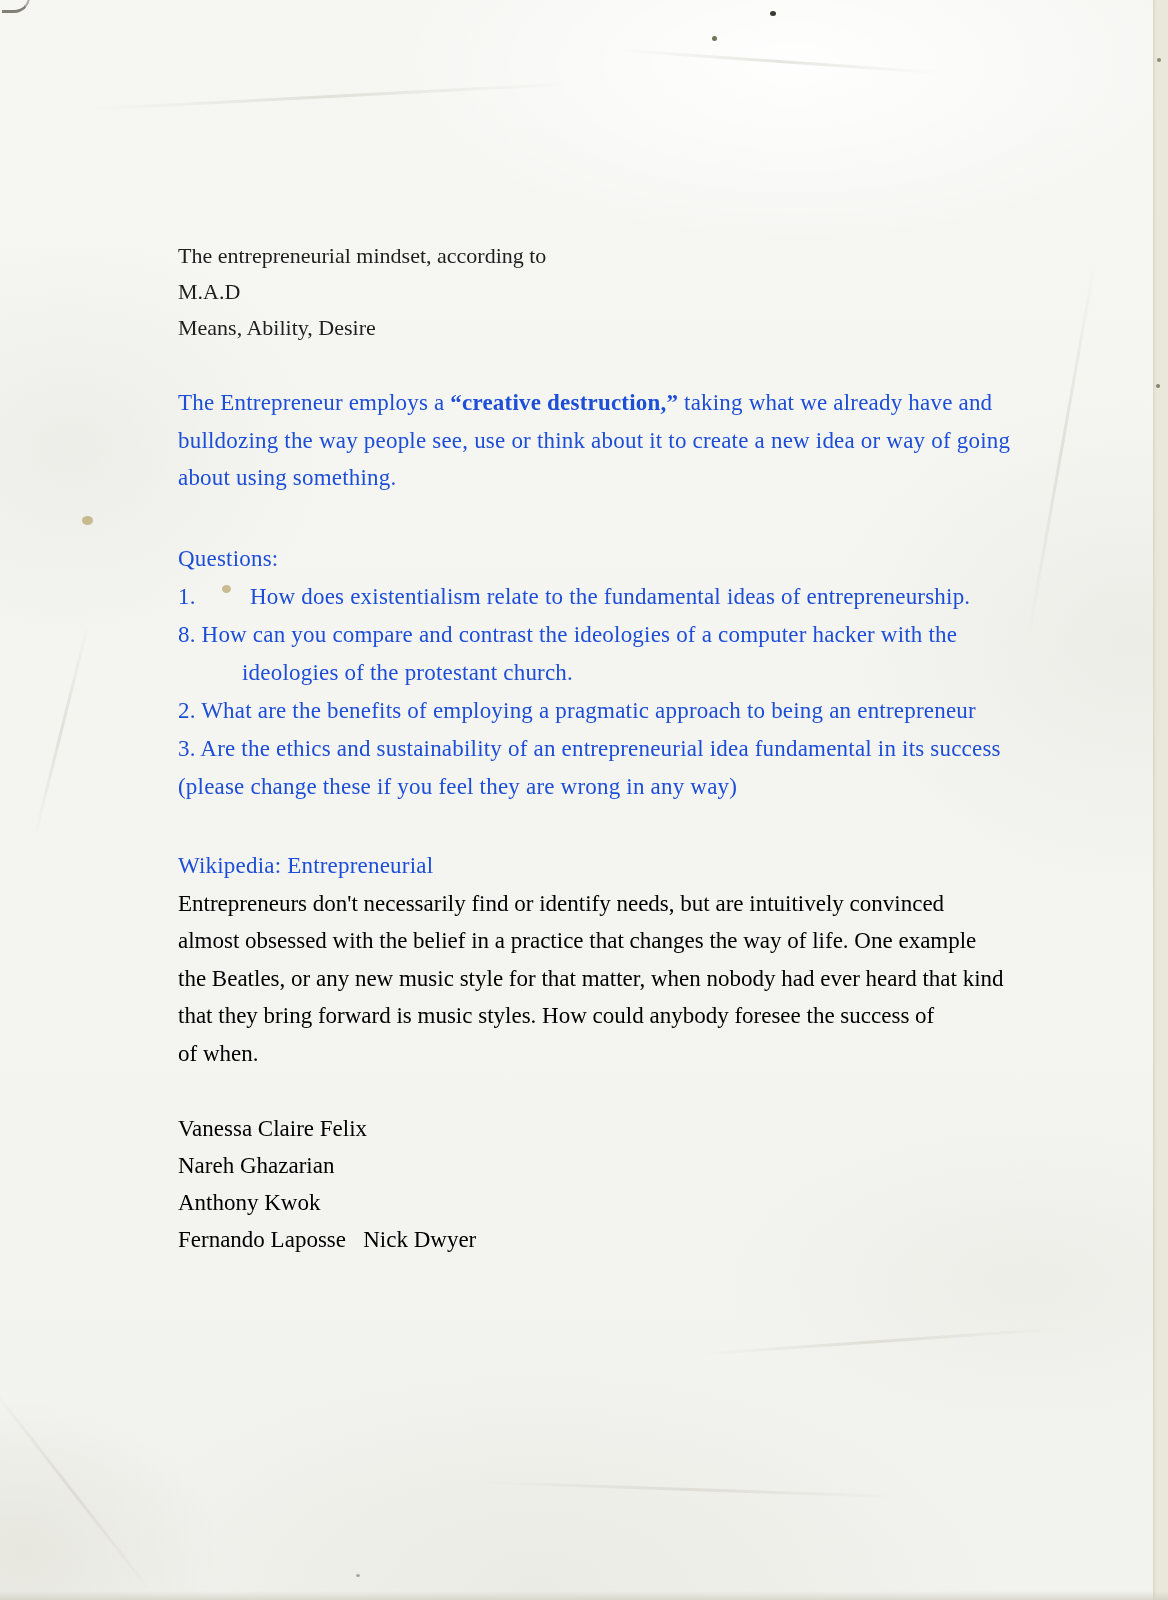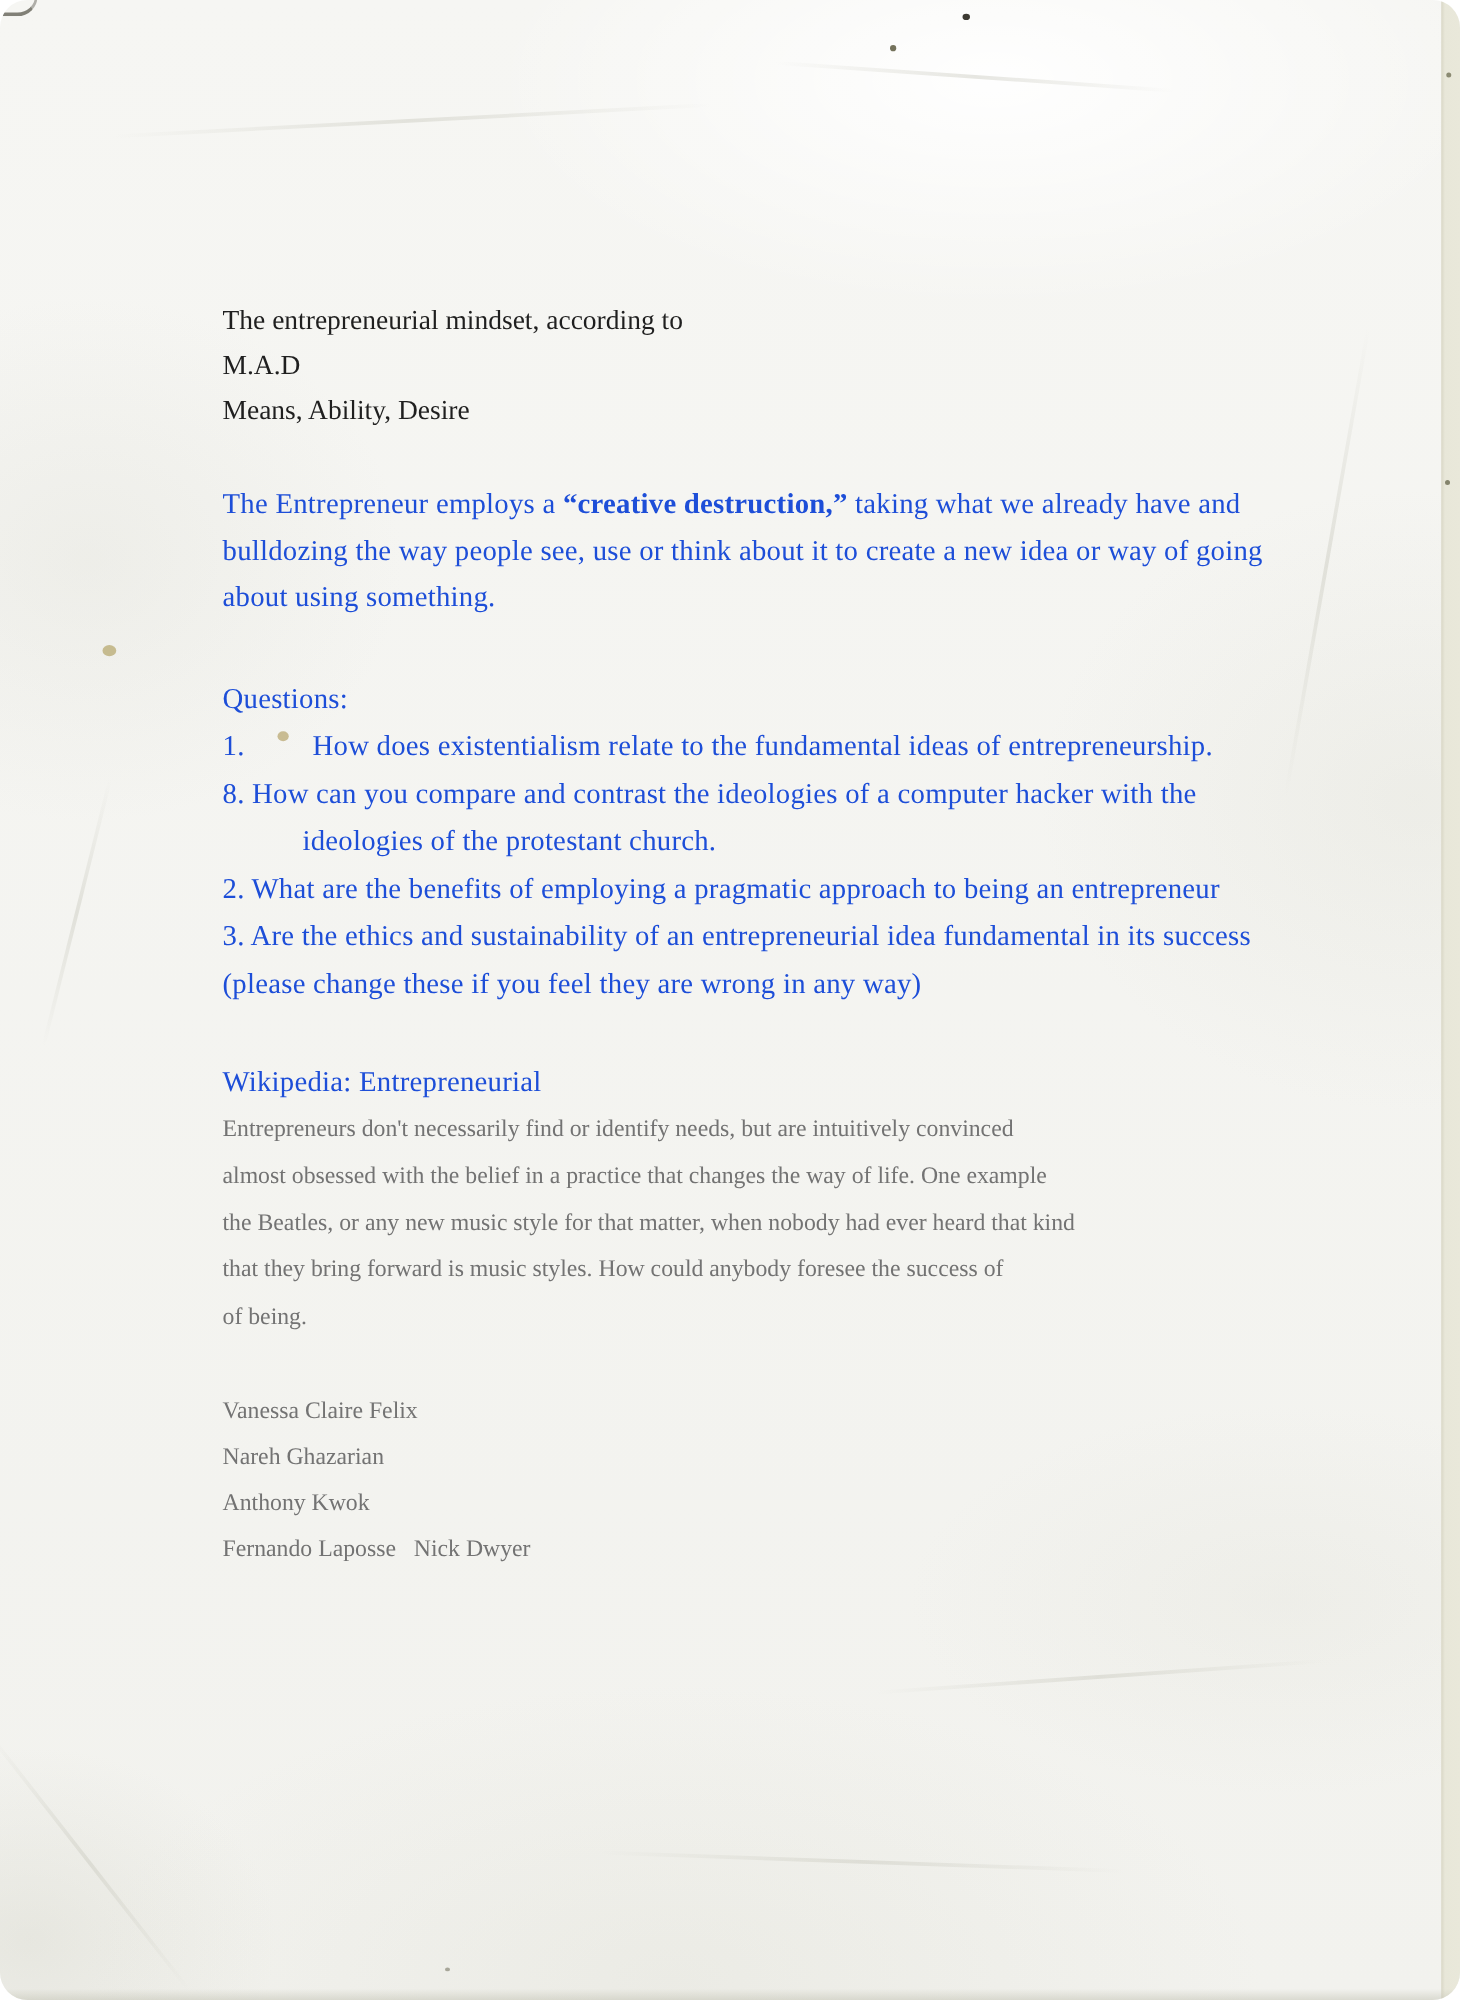"The entrepreneurial mindset, according" #stage { border-radius: 22px -> none }
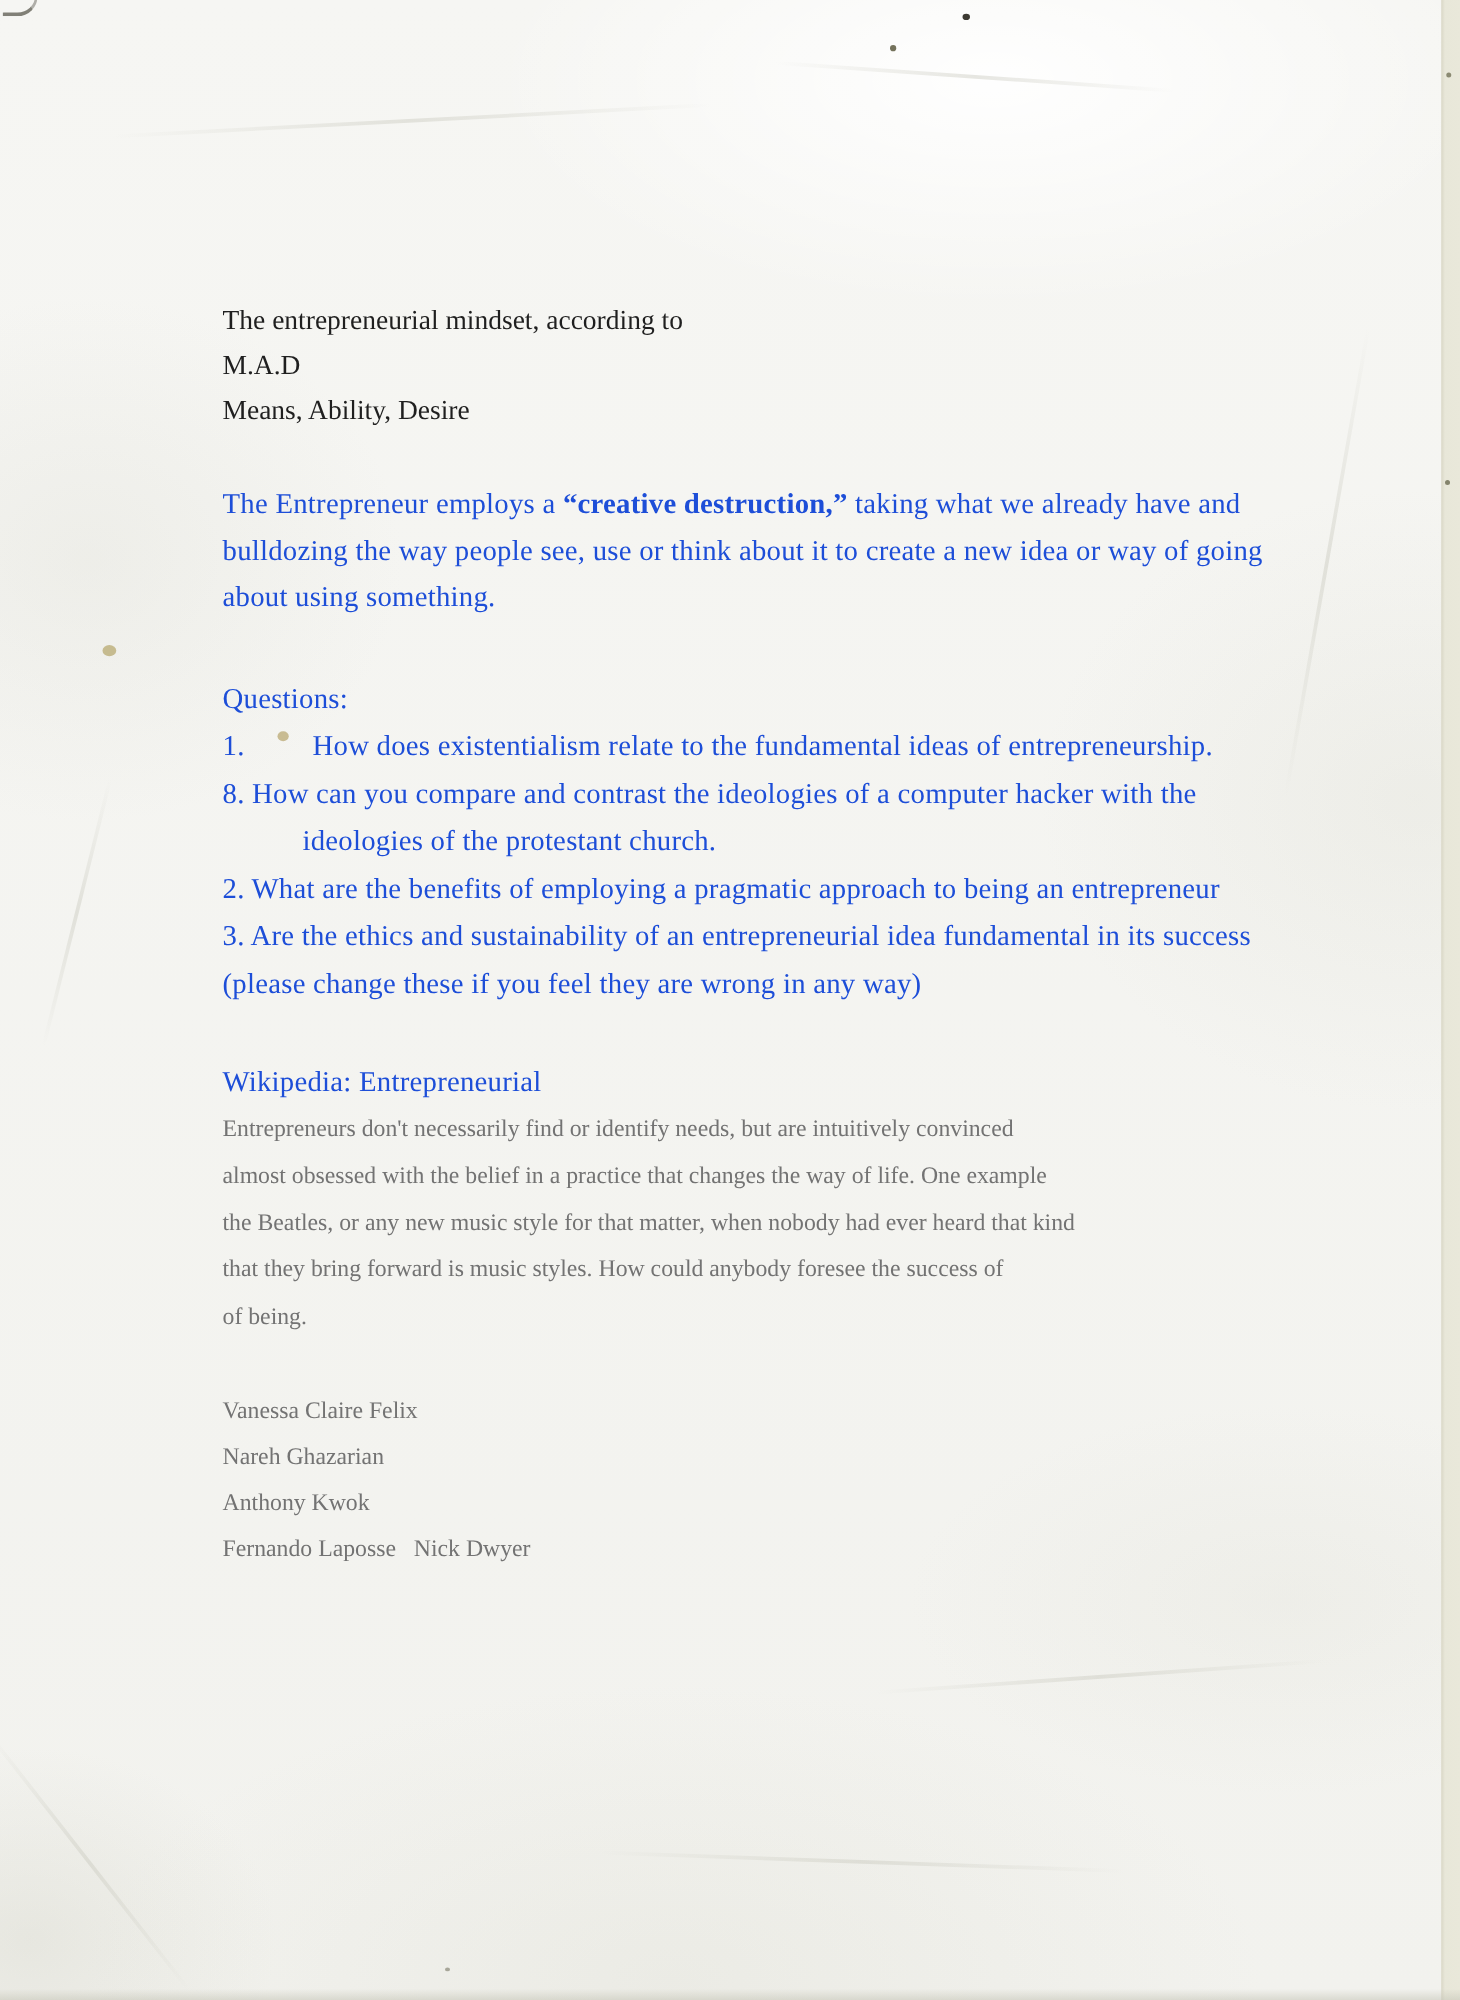"Entrepreneurs don't necessarily find or" .times-lg { color: #737373 -> #000000; font-size: 19px -> 23px }
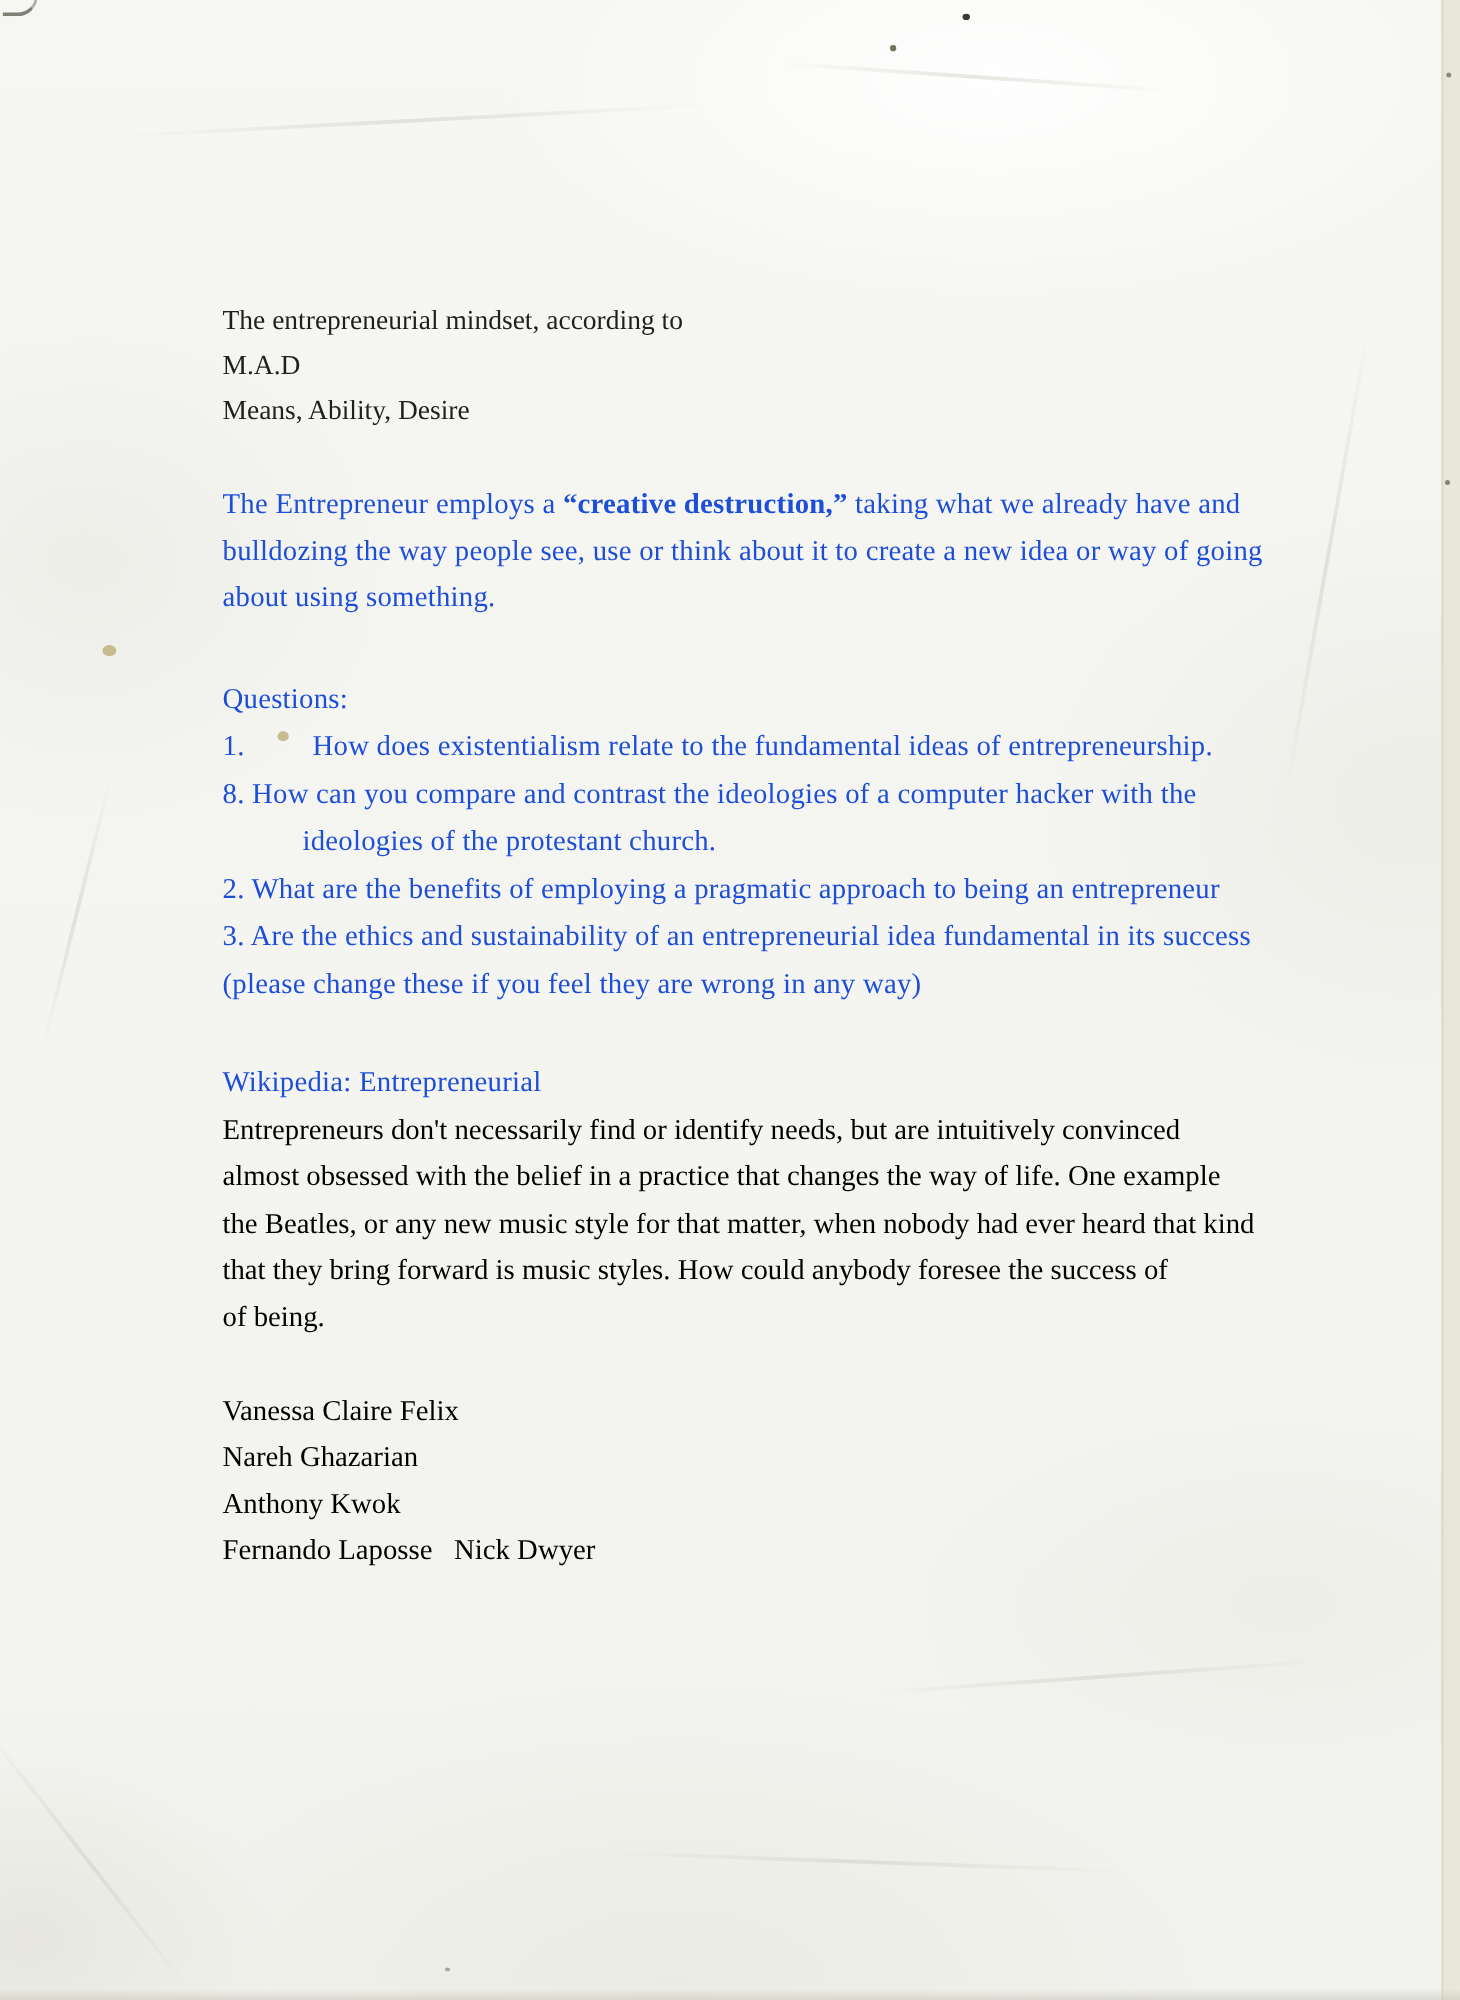"of being." div.line { text: being -> when }
